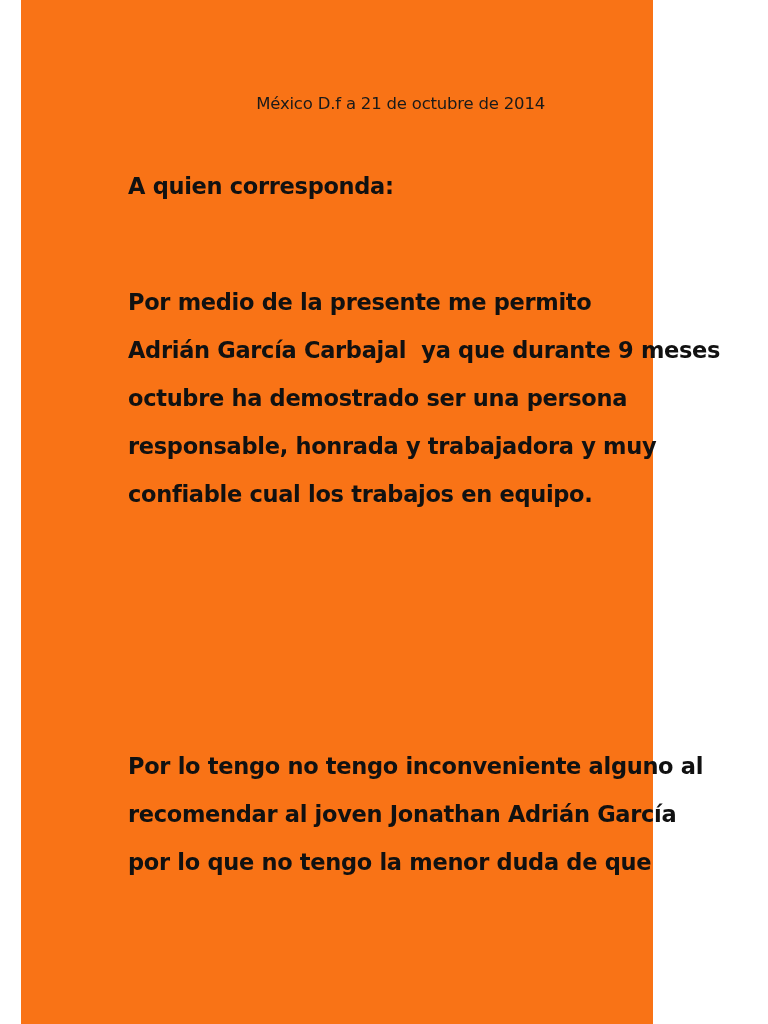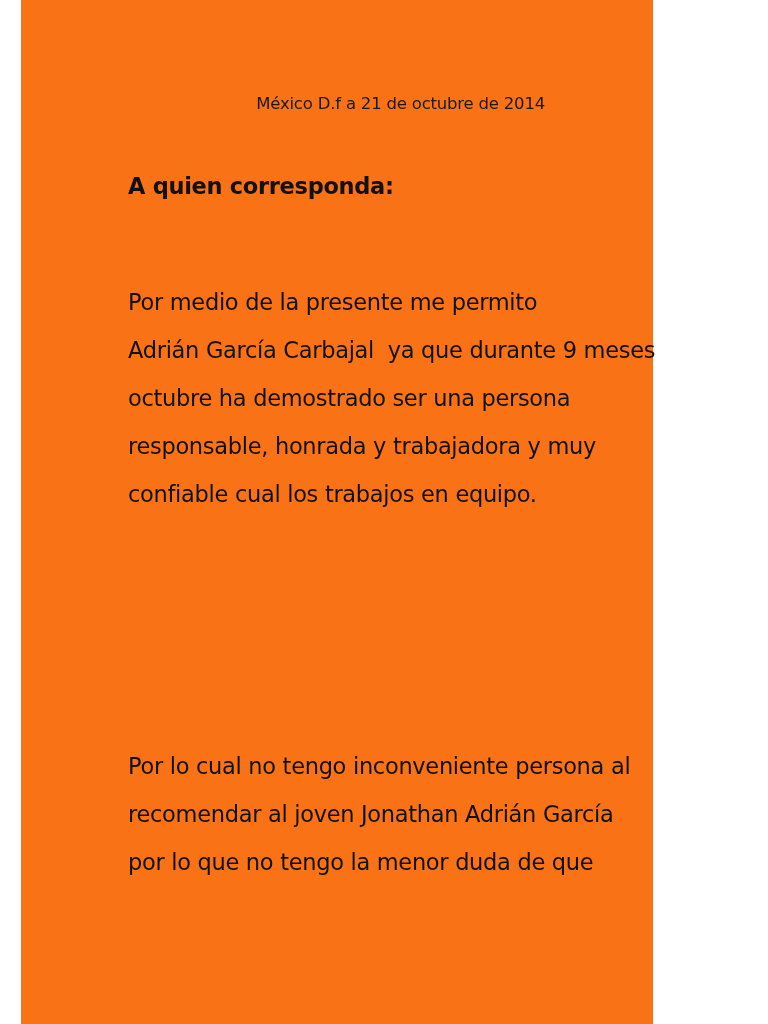"Por medio de la presente" .para .line { font-weight: none -> bold }
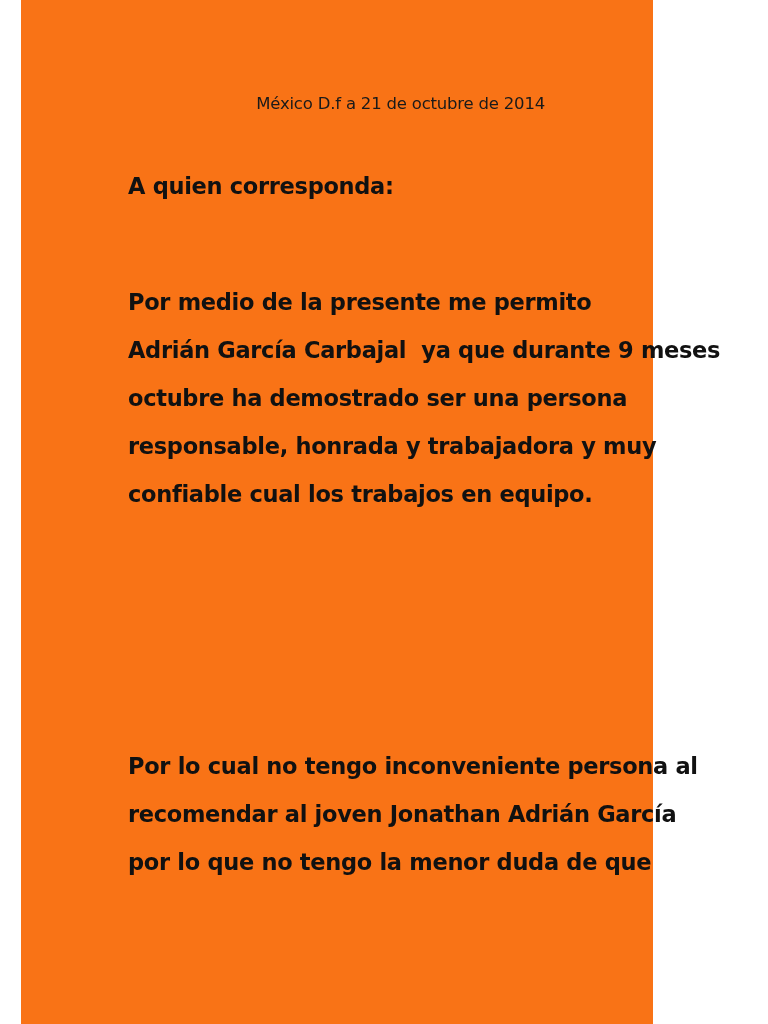"Por lo cual no tengo" span.line { text: cual no tengo inconveniente persona -> tengo no tengo inconveniente alguno }
